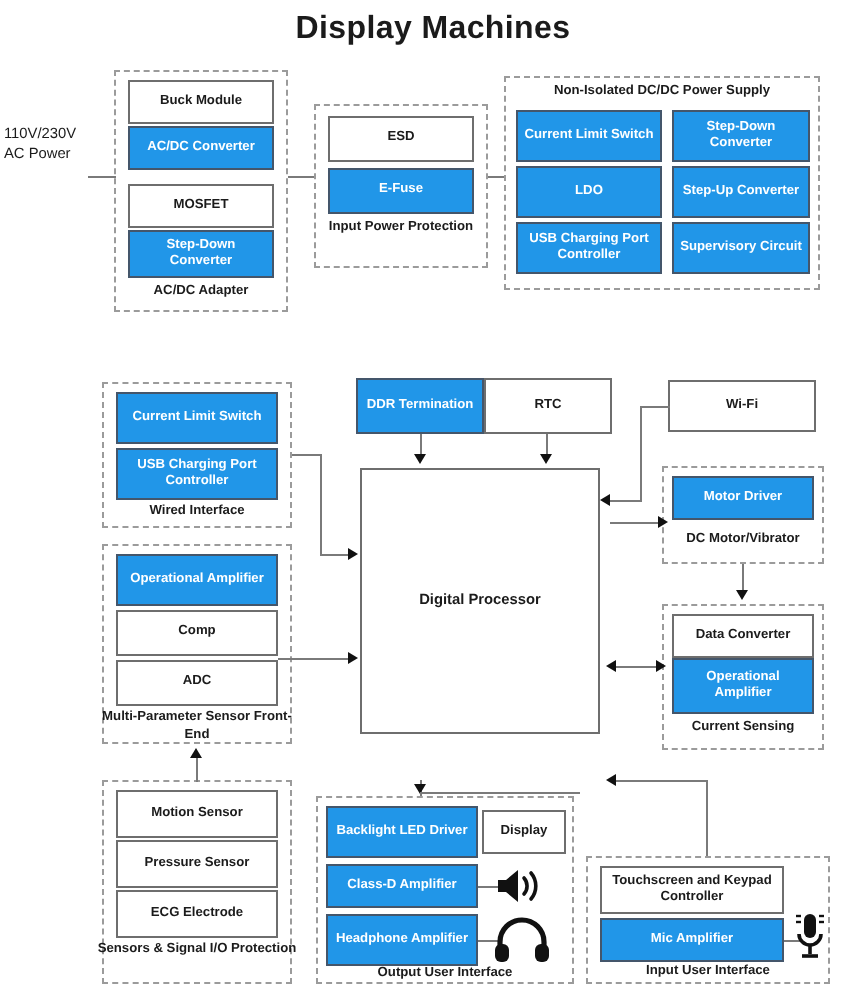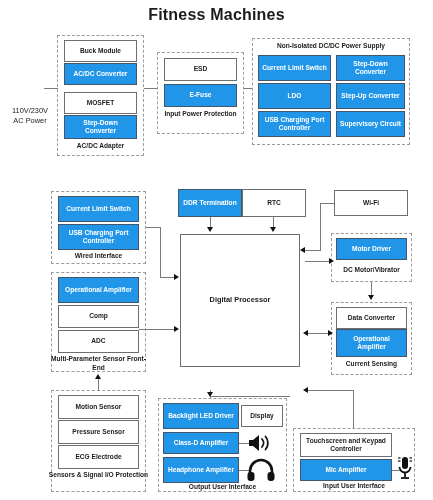"Fitness Machines" div.title { text: Fitness -> Display }
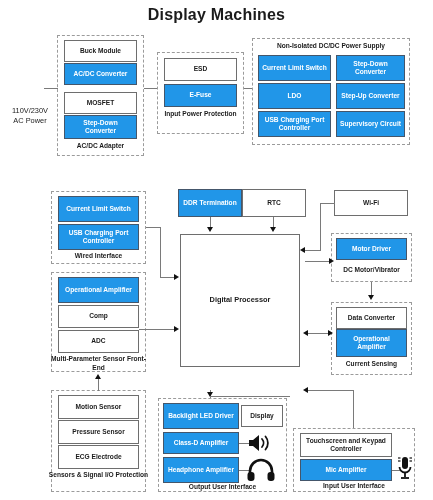"110V/230V" .plainlabel { margin-top: 44px -> none; text-align: center -> none }
